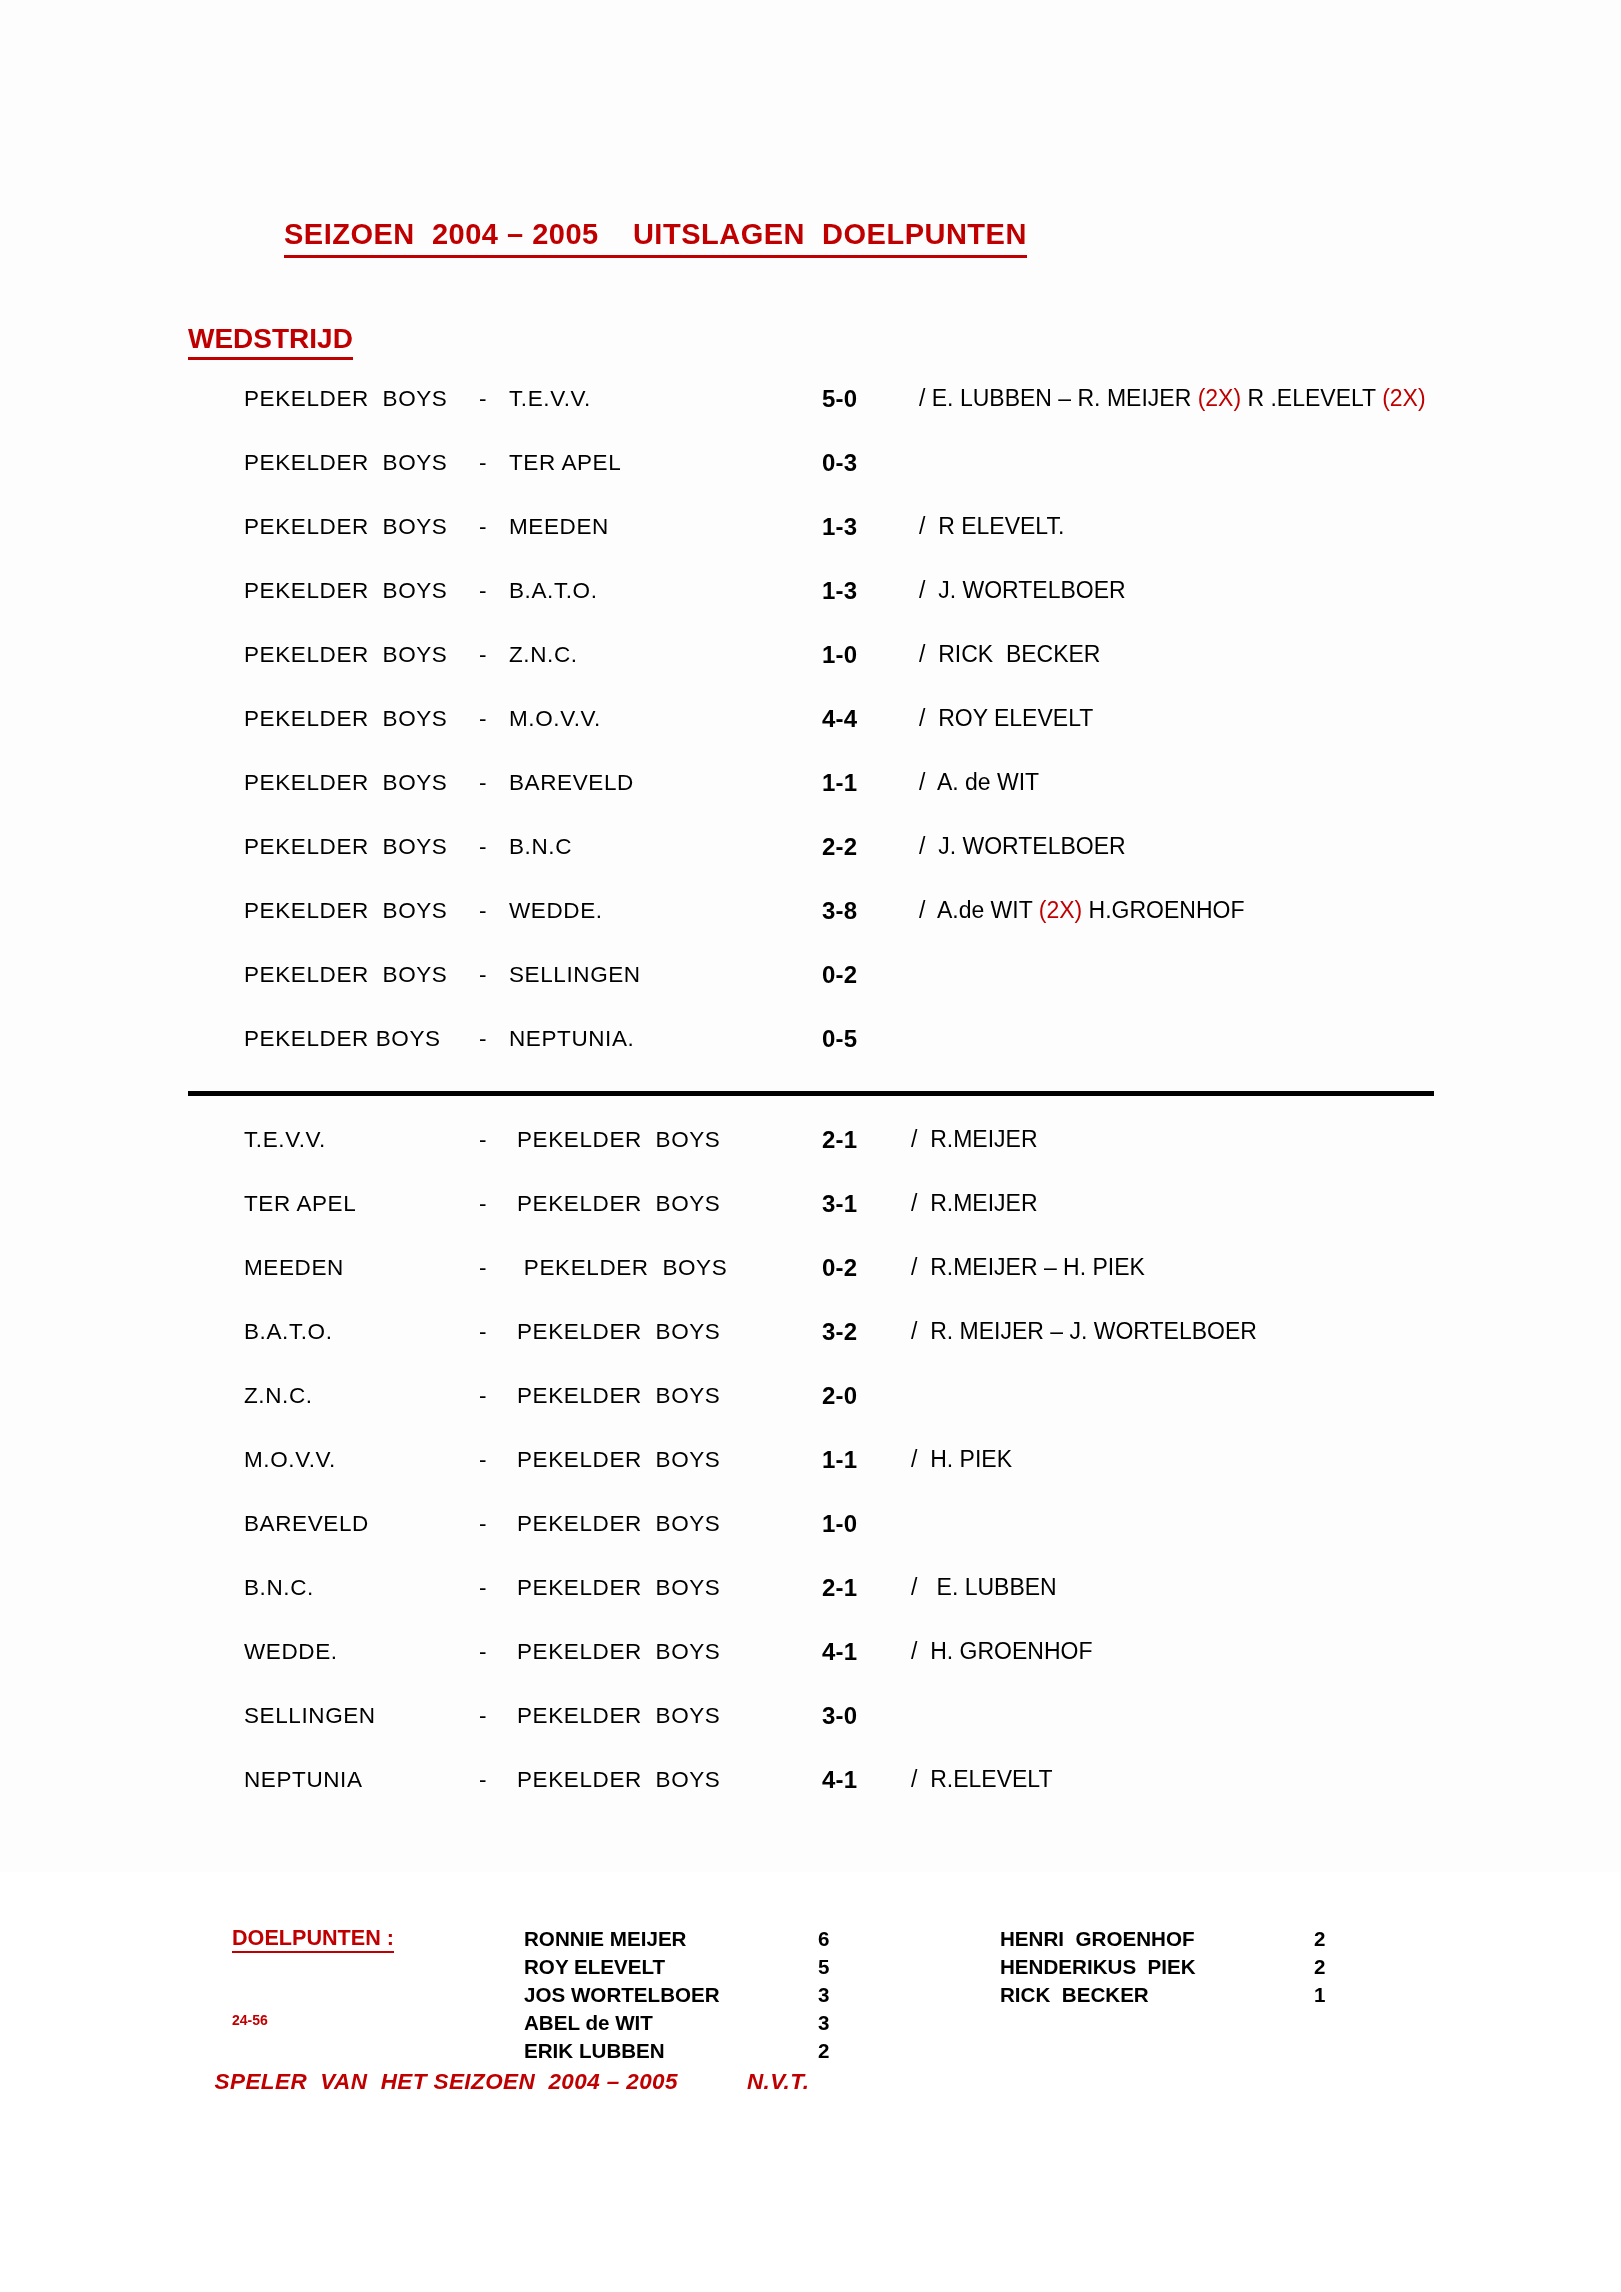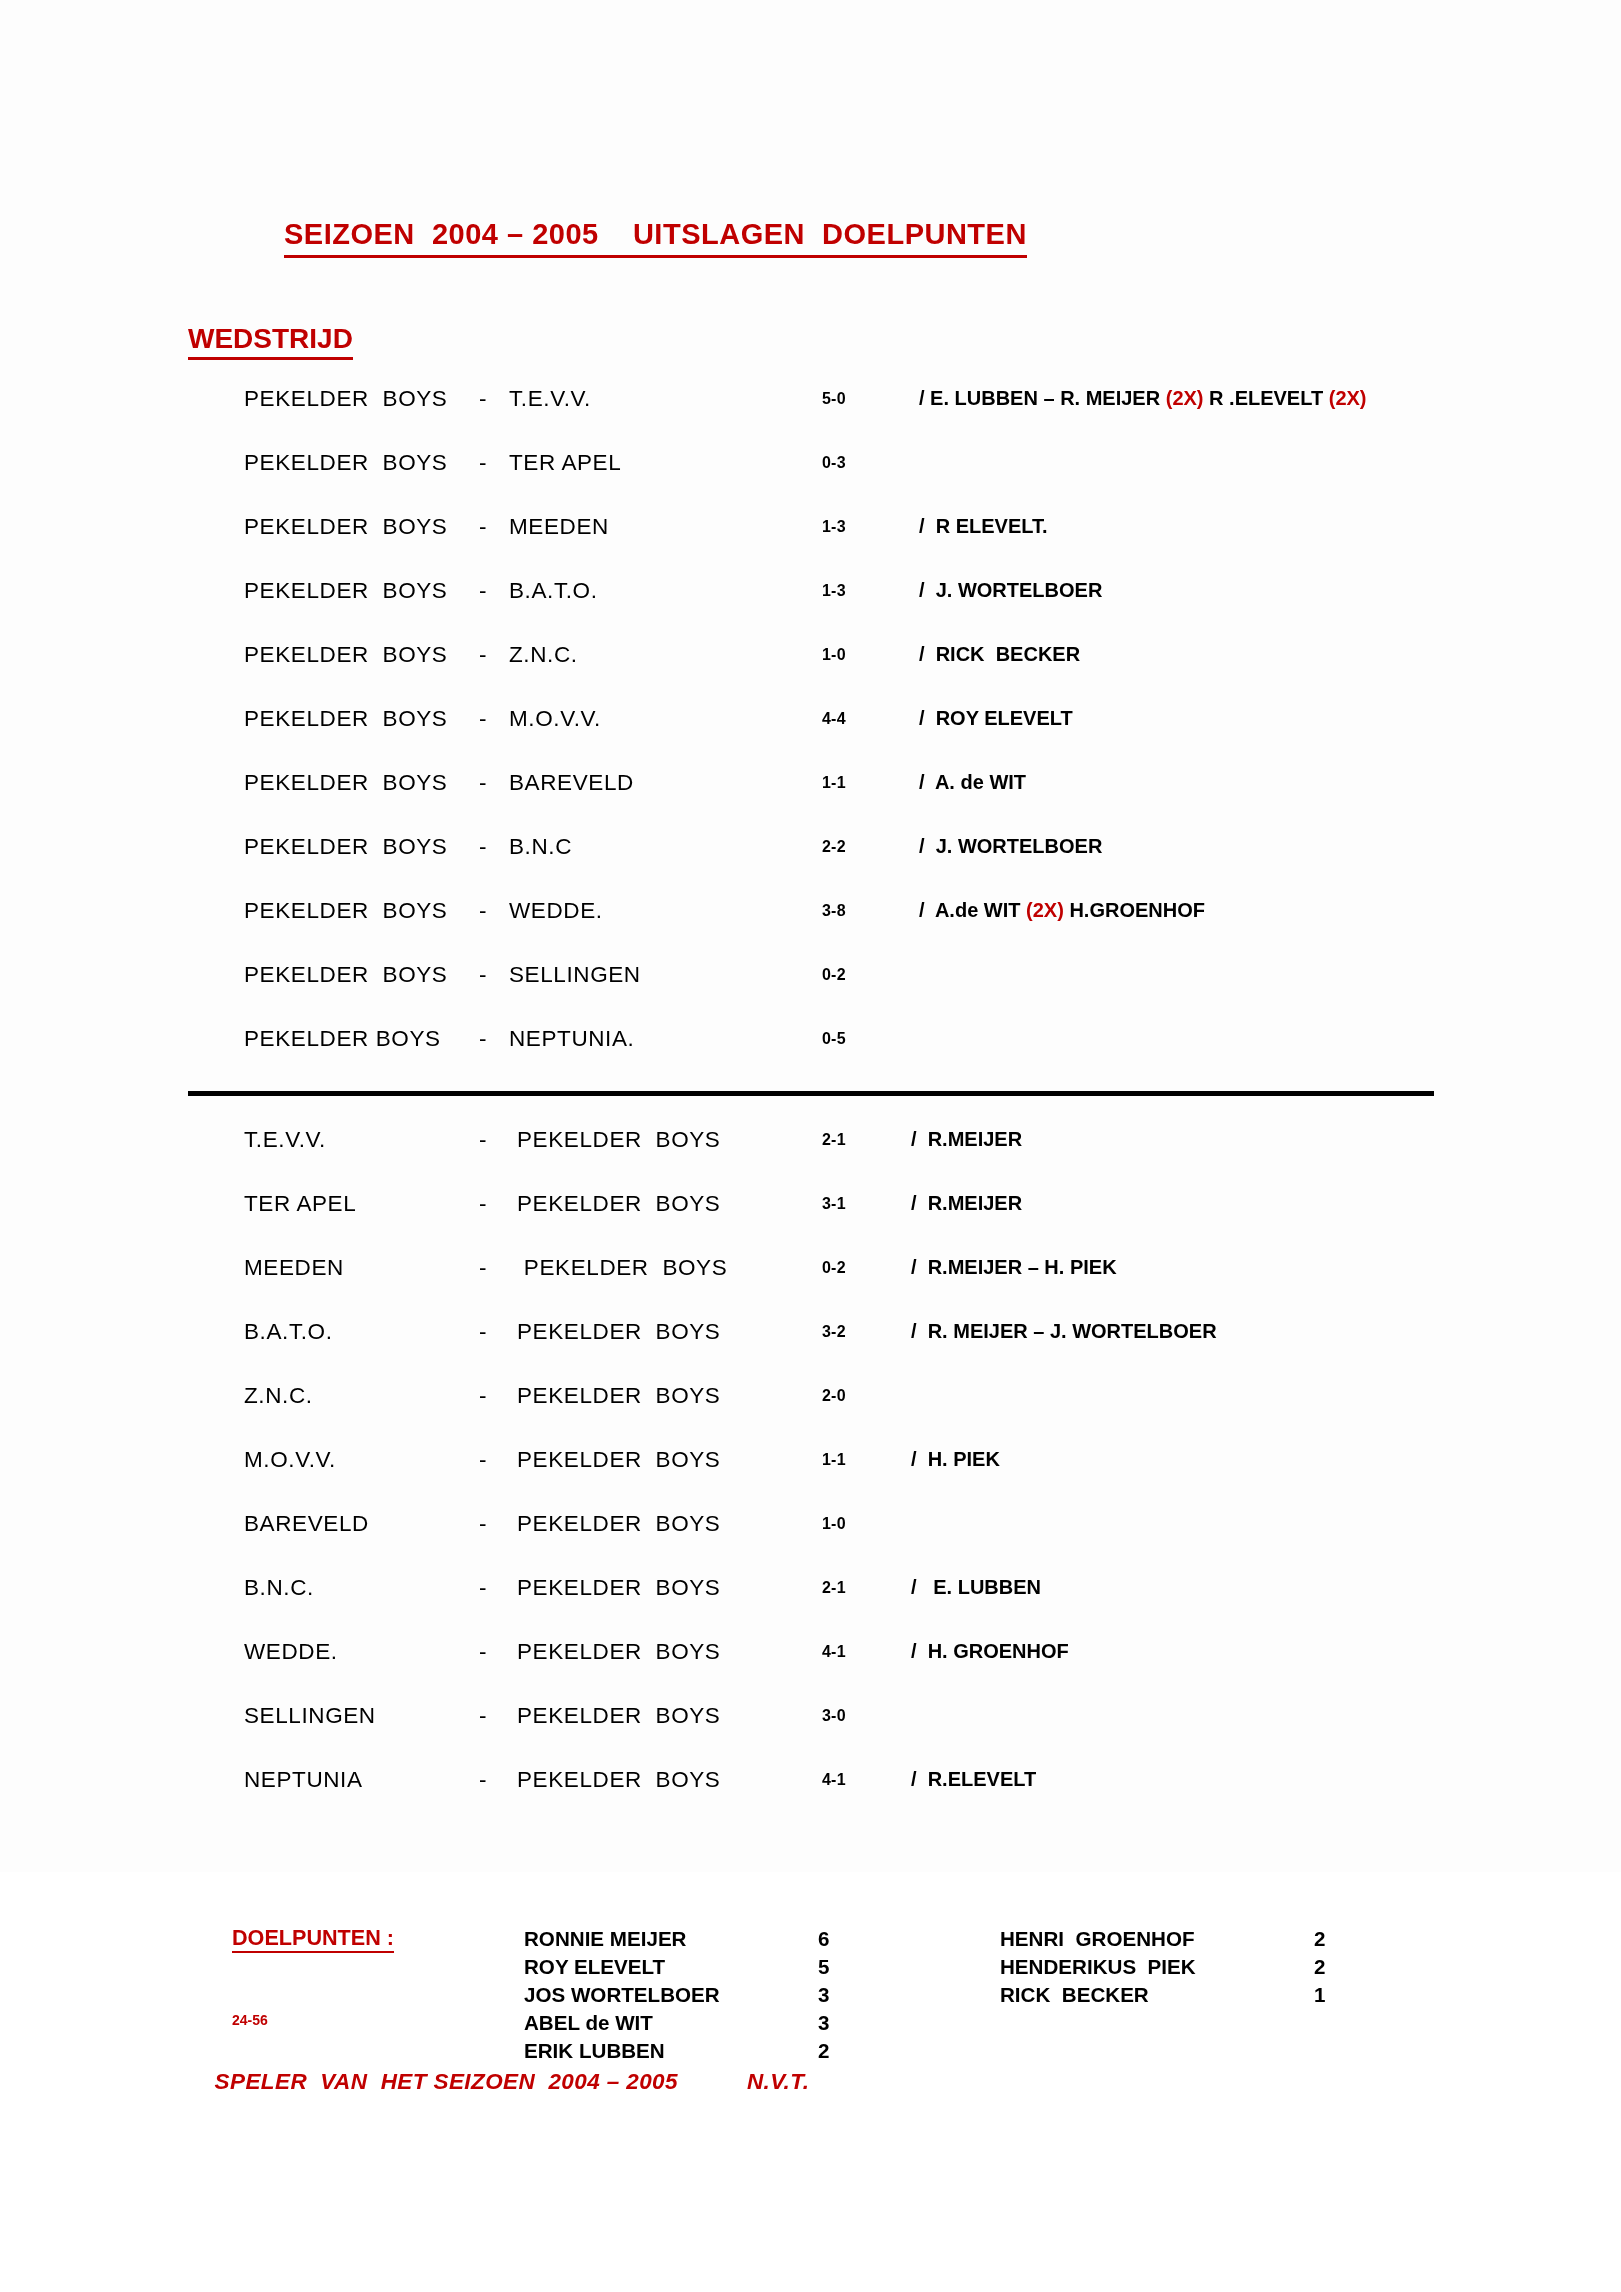"5-0" .match-row .score { font-size: 16px -> 24px }
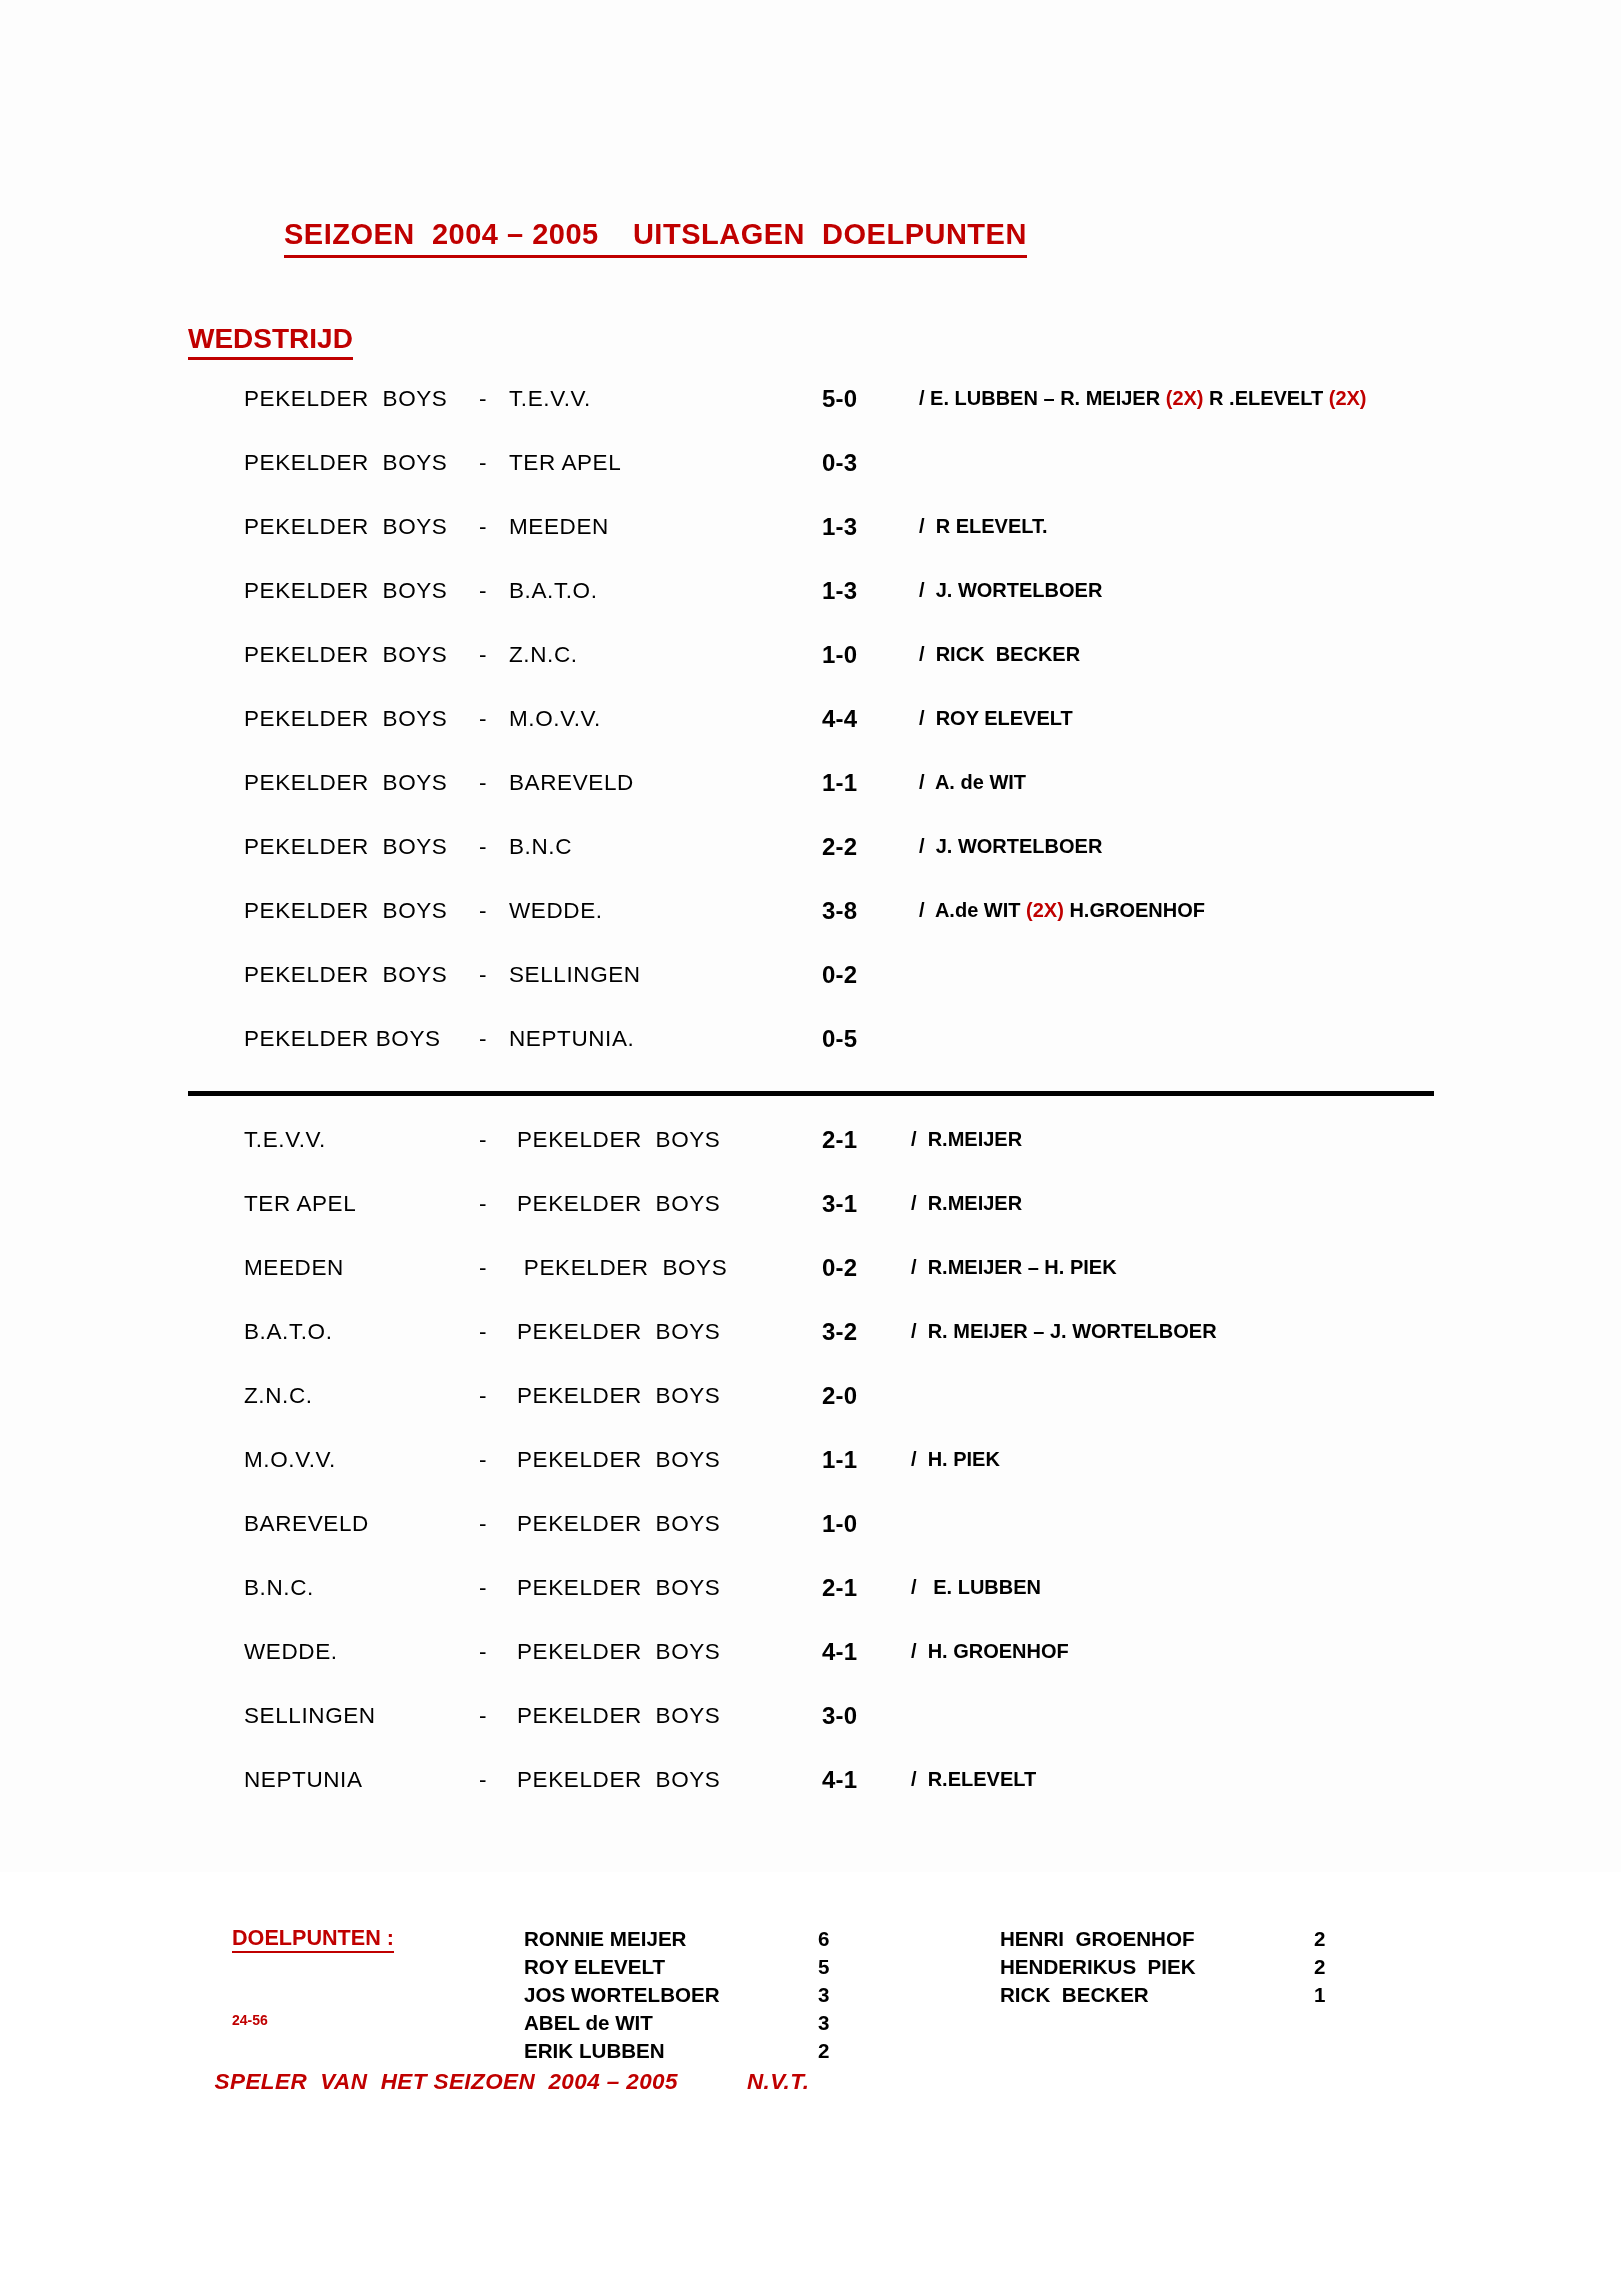"/ E. LUBBEN – R." .match-row .scorers { font-size: 20px -> 23px; font-weight: bold -> normal }
